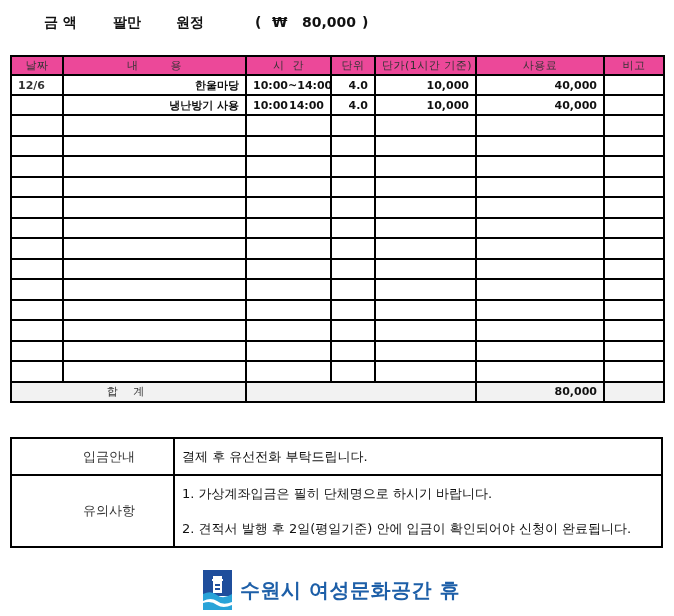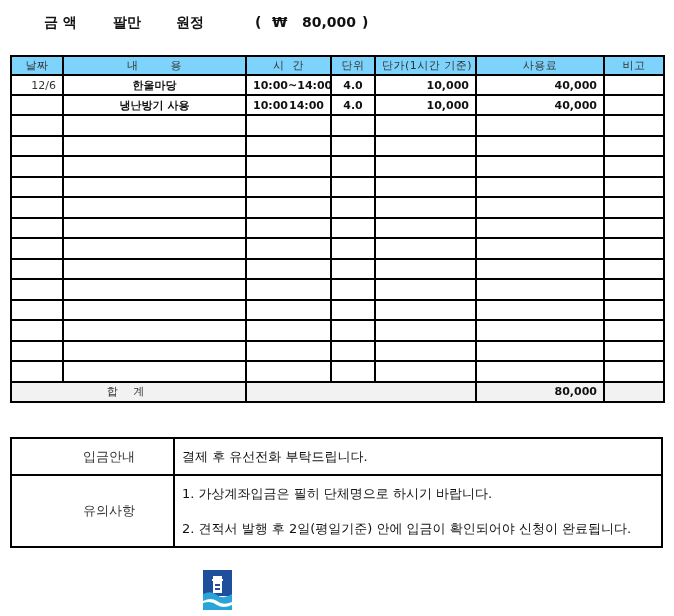"날짜" table.quote th { background: #7dd3fc -> #ec4899 }
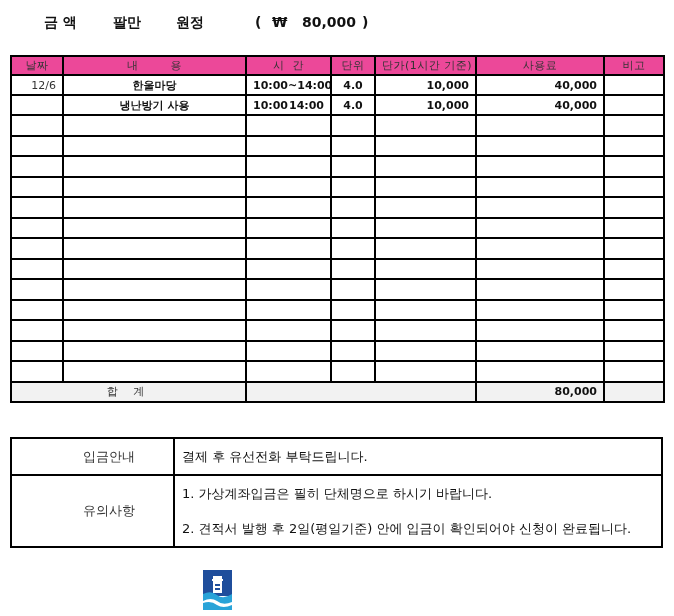"12/6" table.quote td.date { font-weight: normal -> bold; text-align: right -> left }
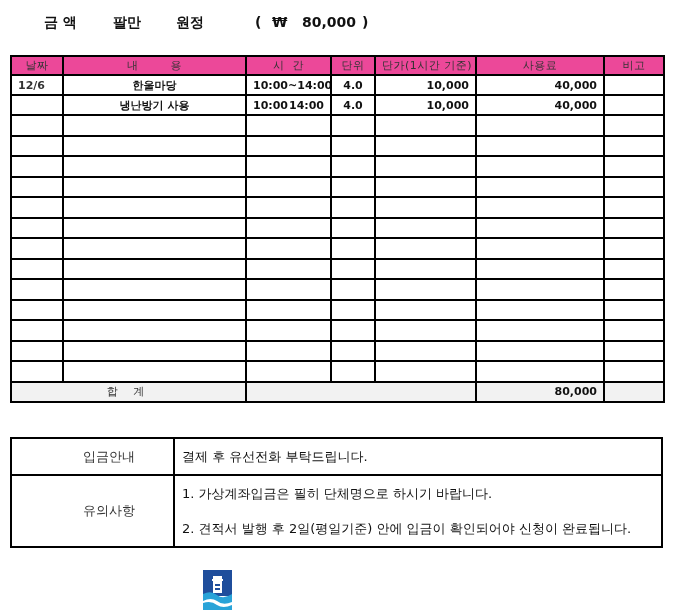"한울마당" table.quote td.c { text-align: center -> right }
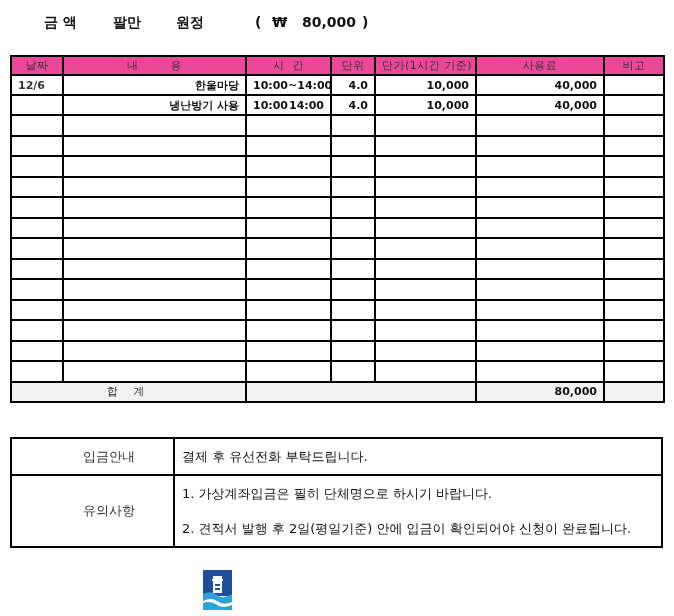"수원시 여성문화공간 휴" span.logo-text { html: none -> <span>수원시 여성문화공간 휴</span> }
